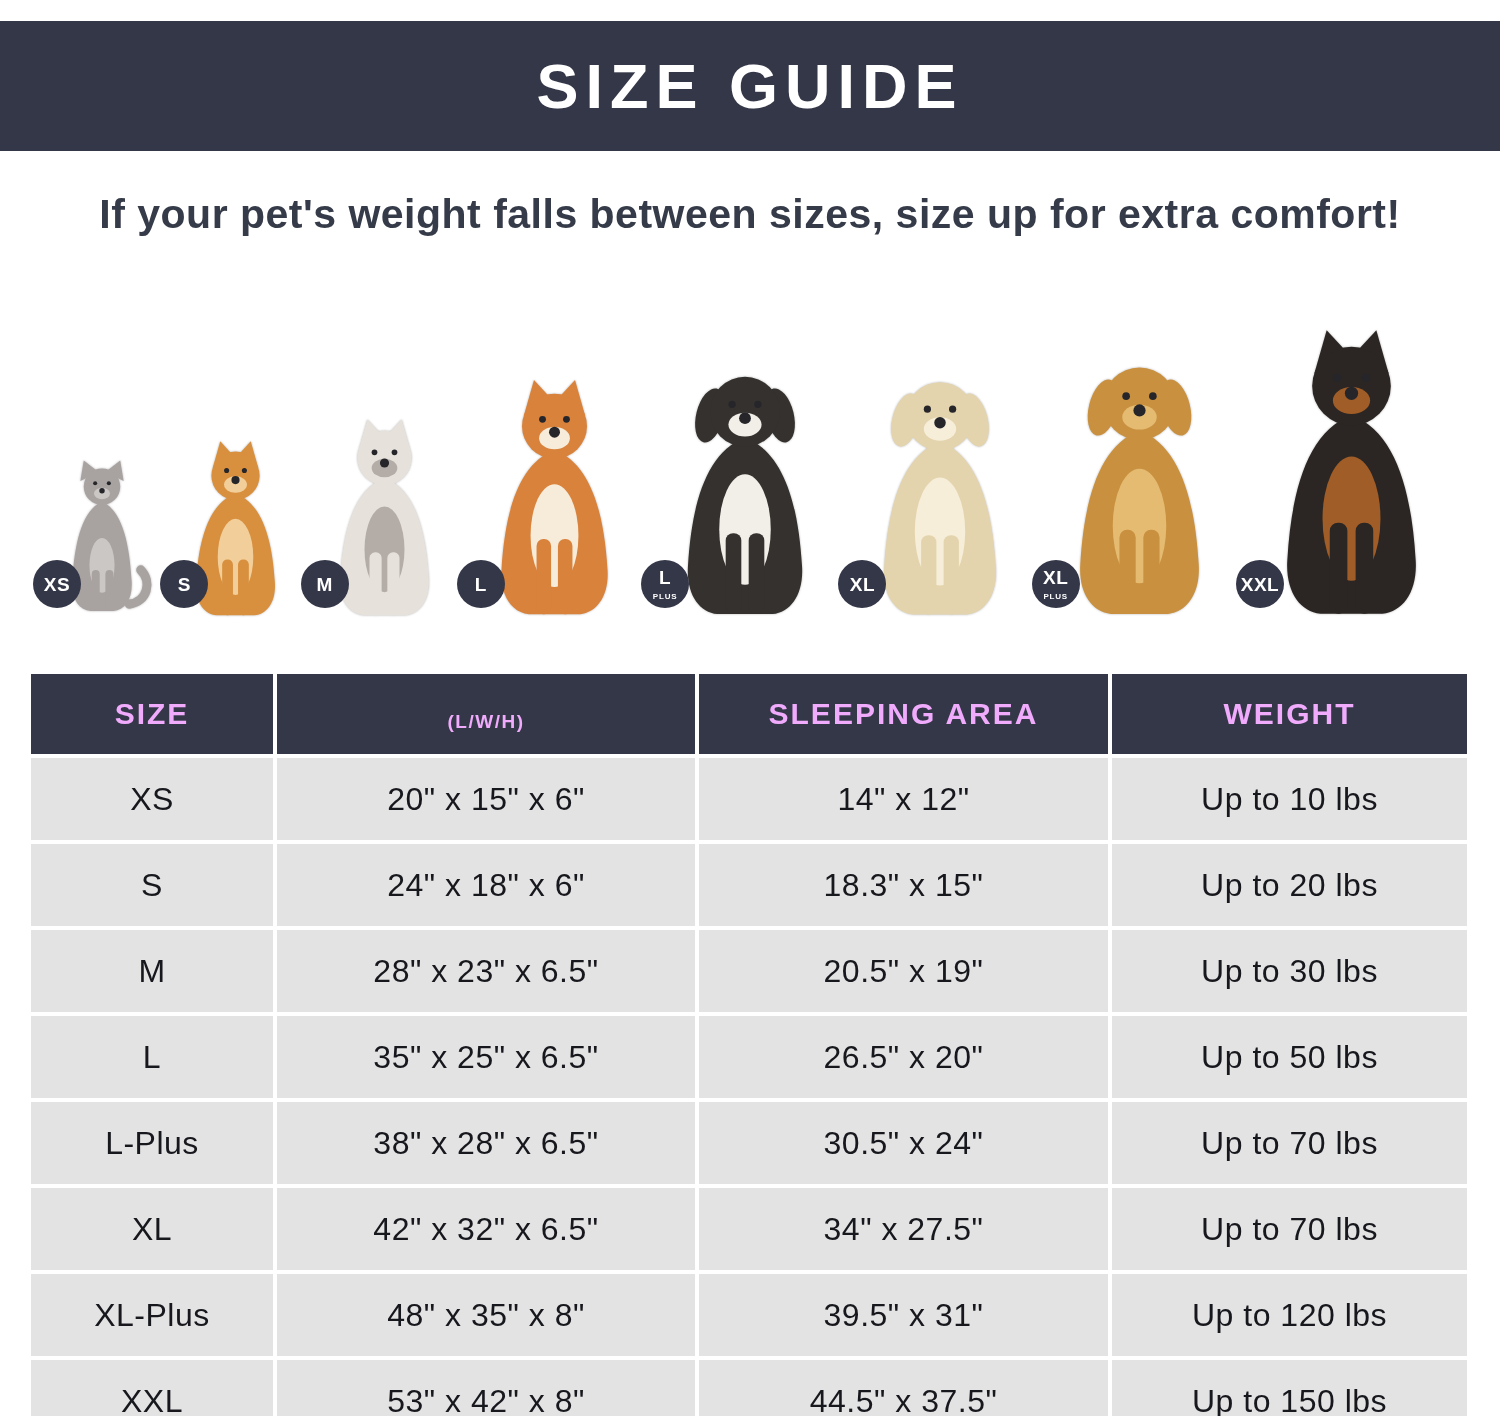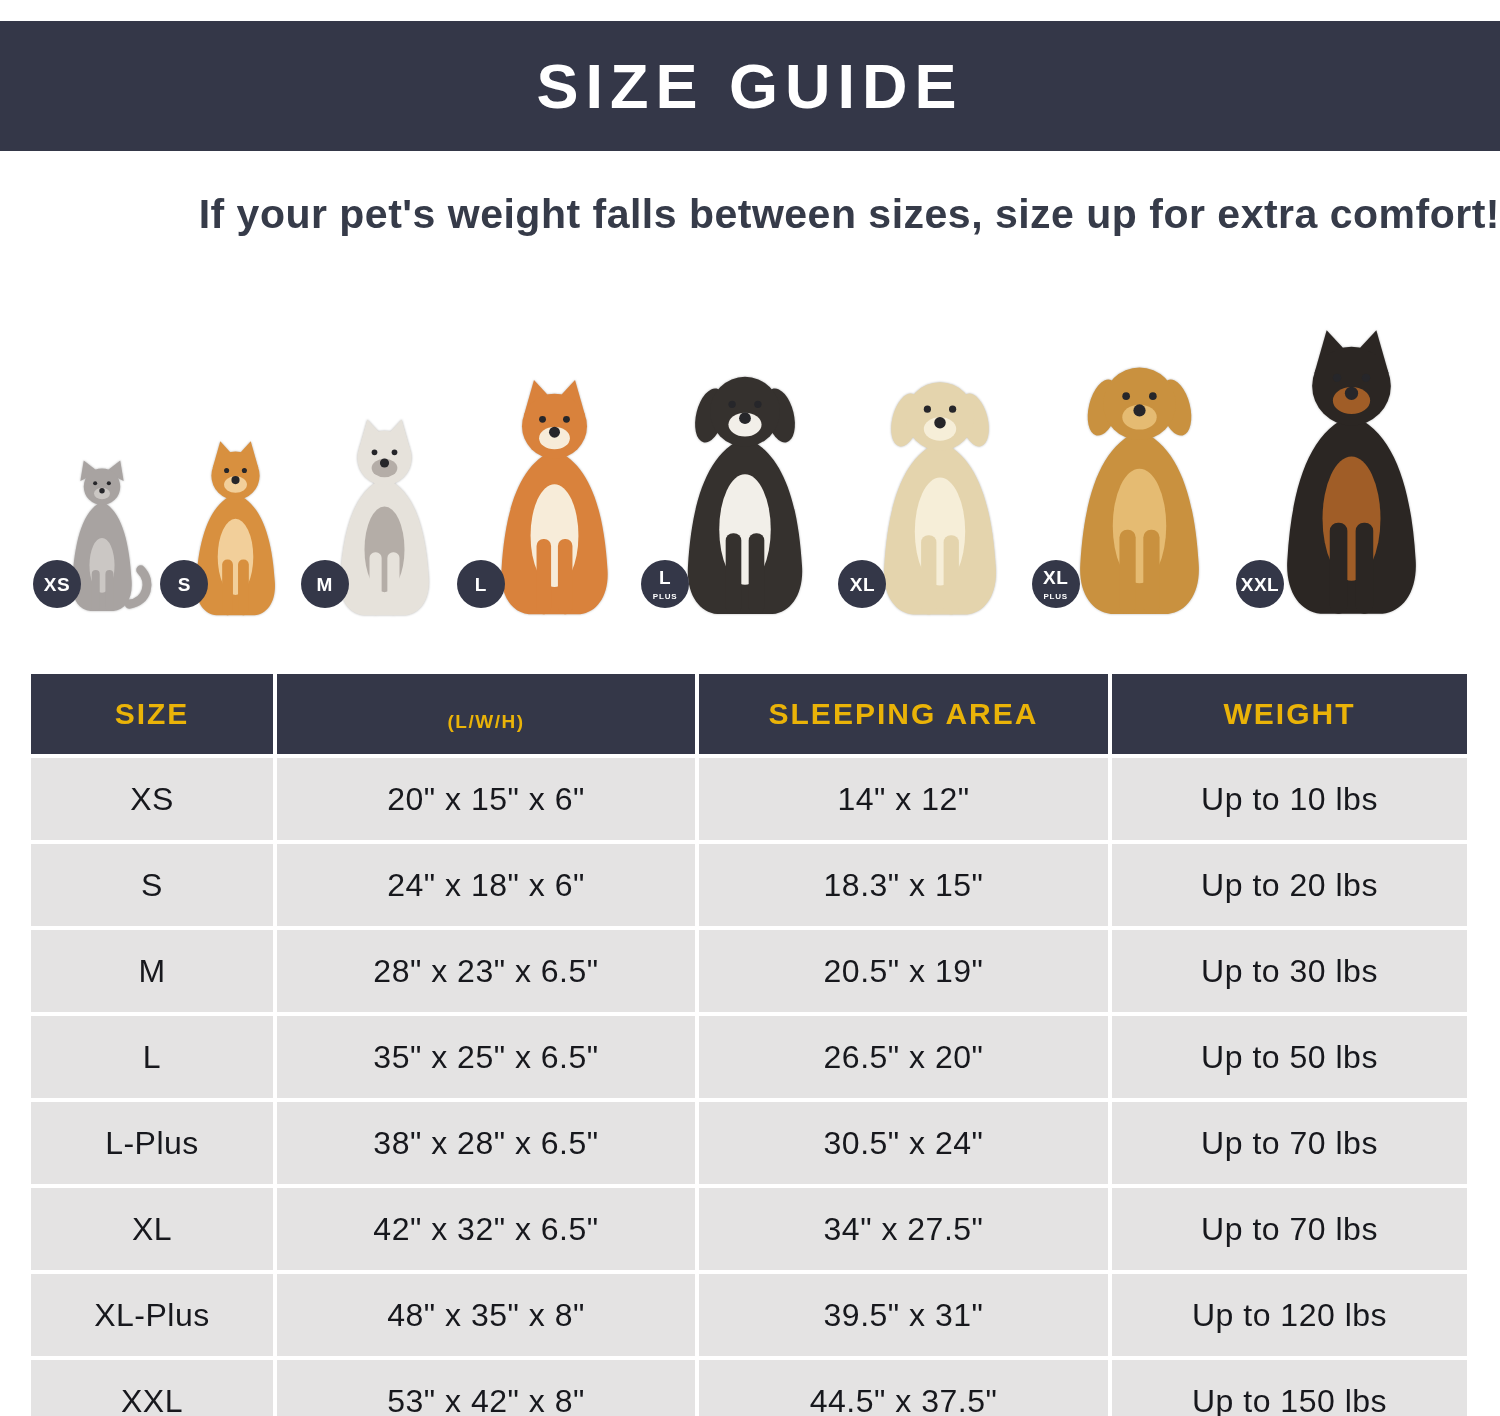"If your pet's weight falls" .subtitle { text-align: right -> center }
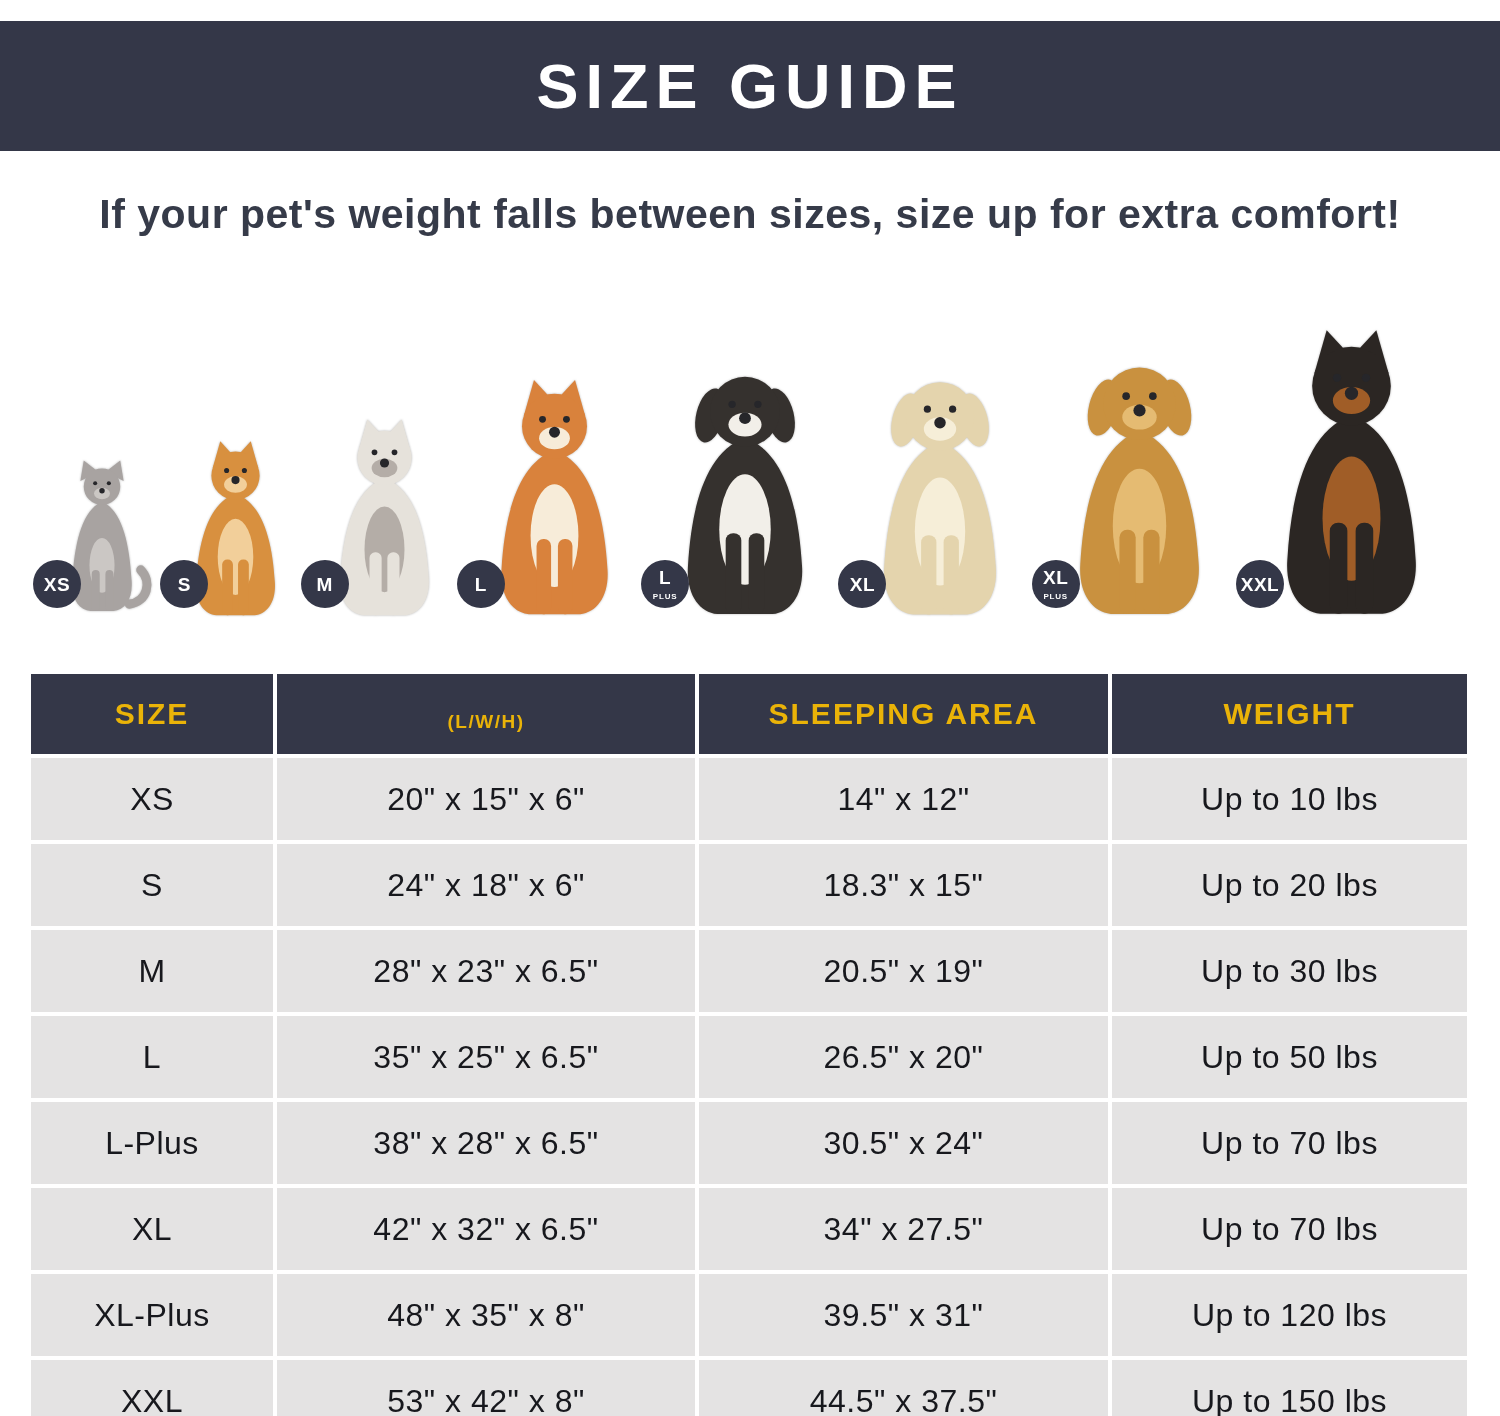"SIZE" .th { color: #eab308 -> #f0abfc }
